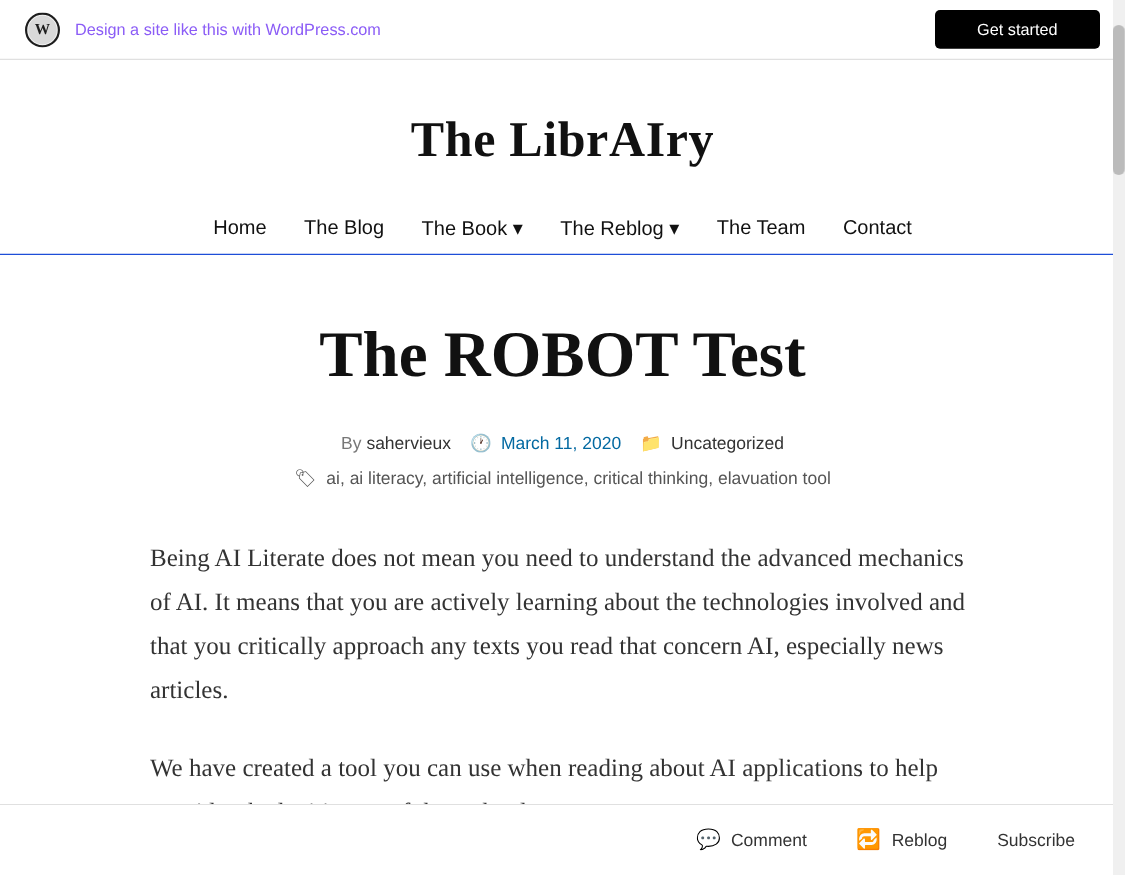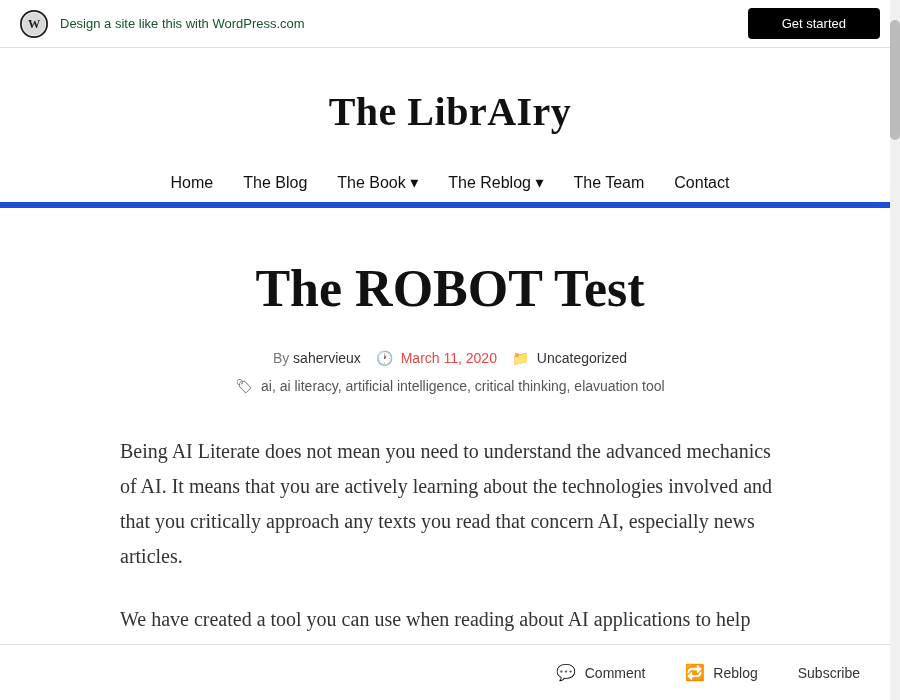"Design a site like this" .wp-bar-text { color: #14532d -> #8b5cf6 }
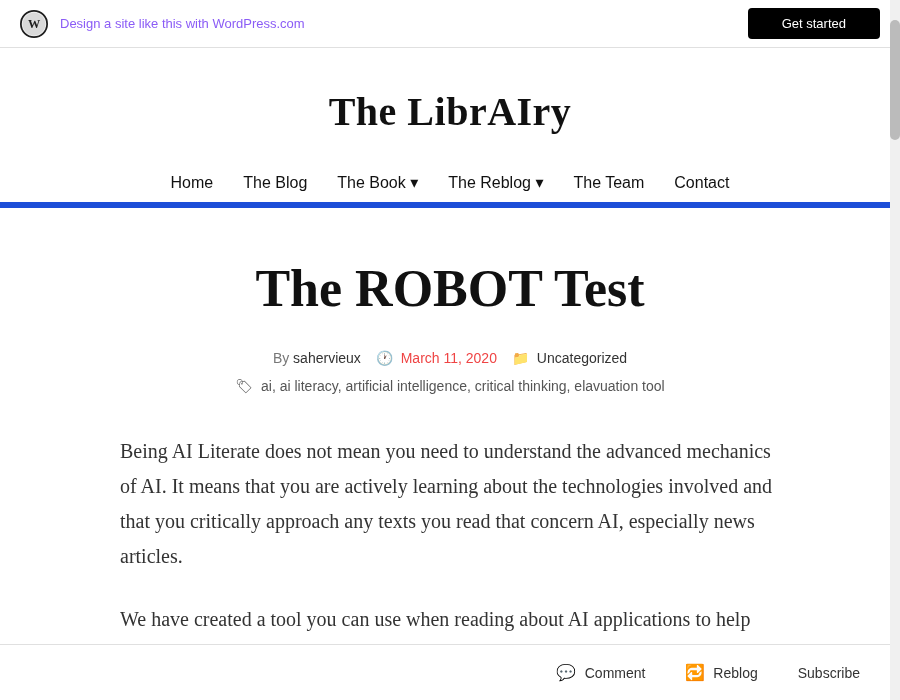"Home" .nav-bar { border-bottom: 6px solid #1d4ed8 -> 1px solid #1d4ed8 }
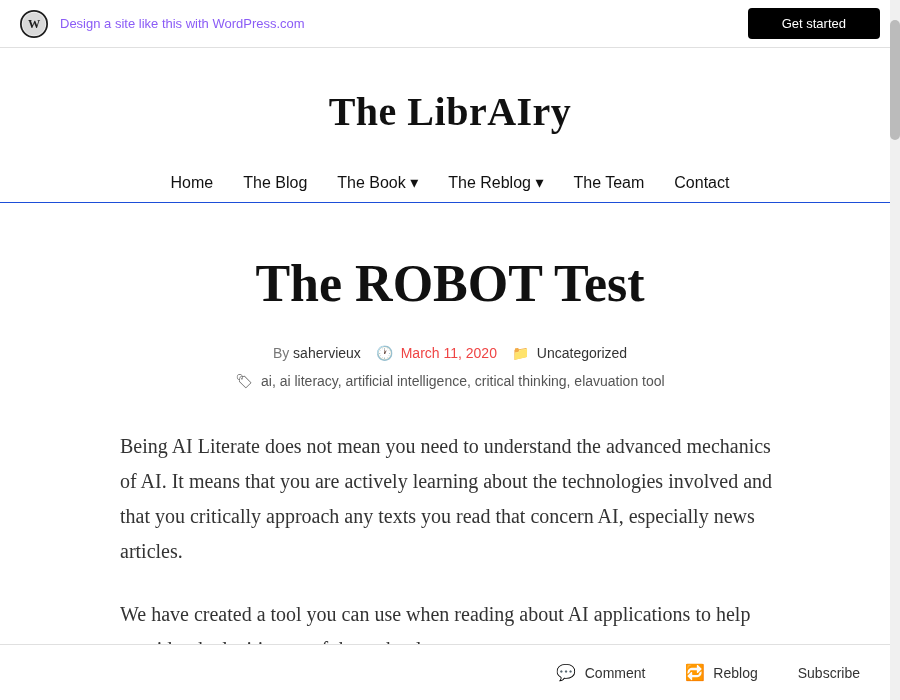"March 11, 2020" .post-meta .meta-date { color: #ef4444 -> #0369a1 }
